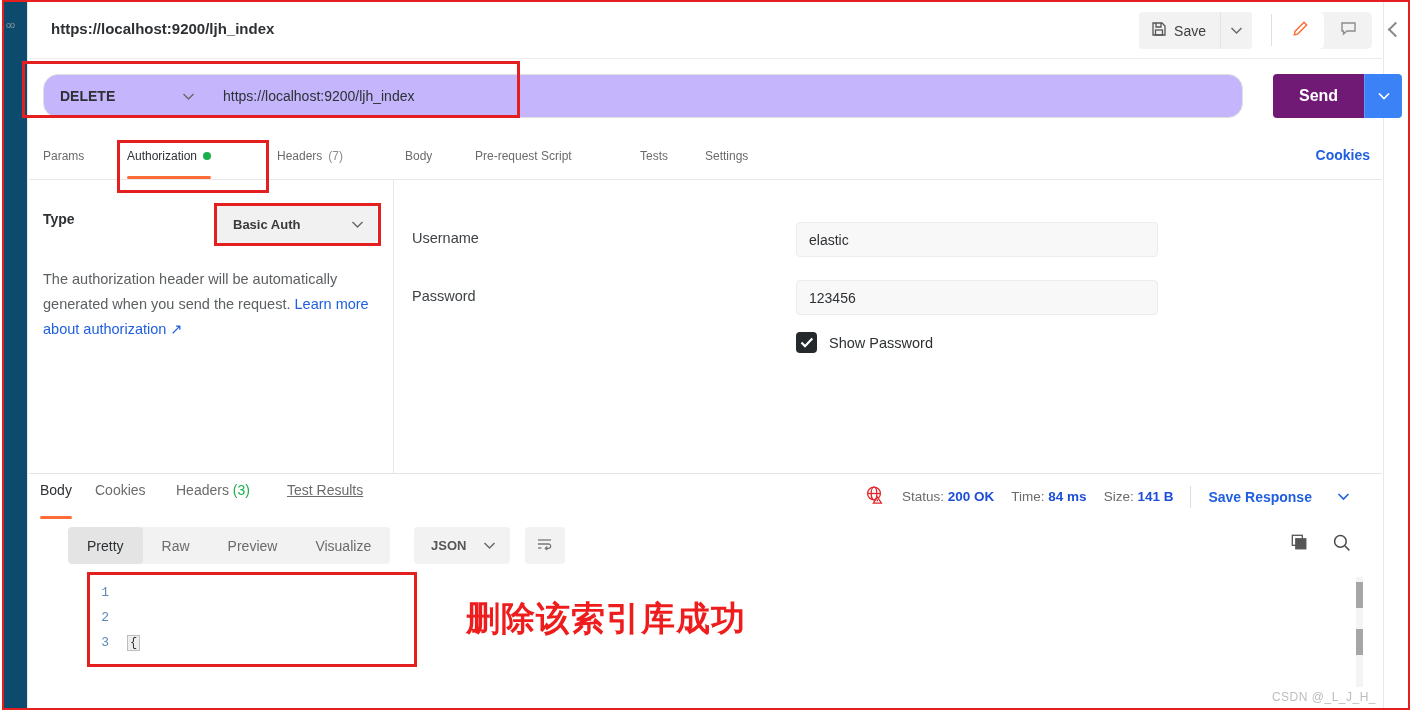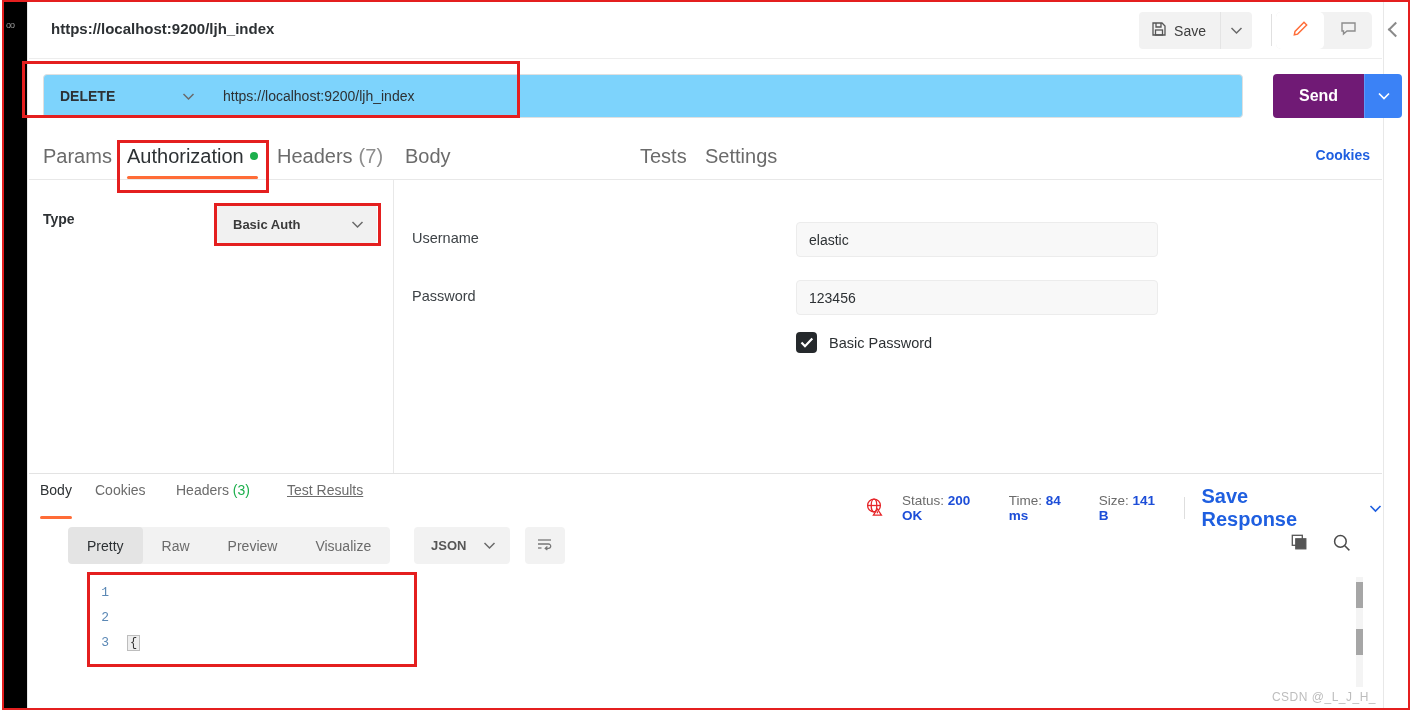"oo" .left-rail { background: #000000 -> #0c4a6e }
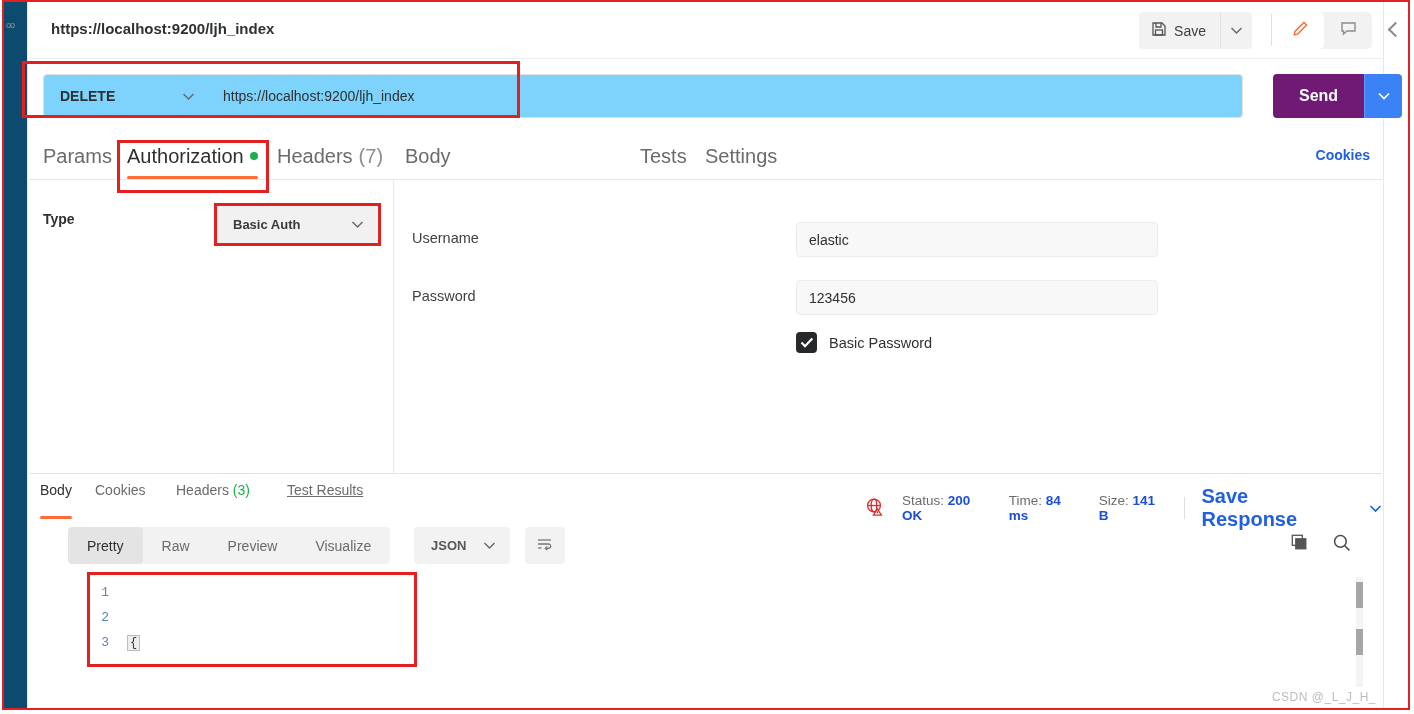"DELETE" .method-url { background: #7dd3fc -> #c4b5fd; border-radius: 4px -> 15px }
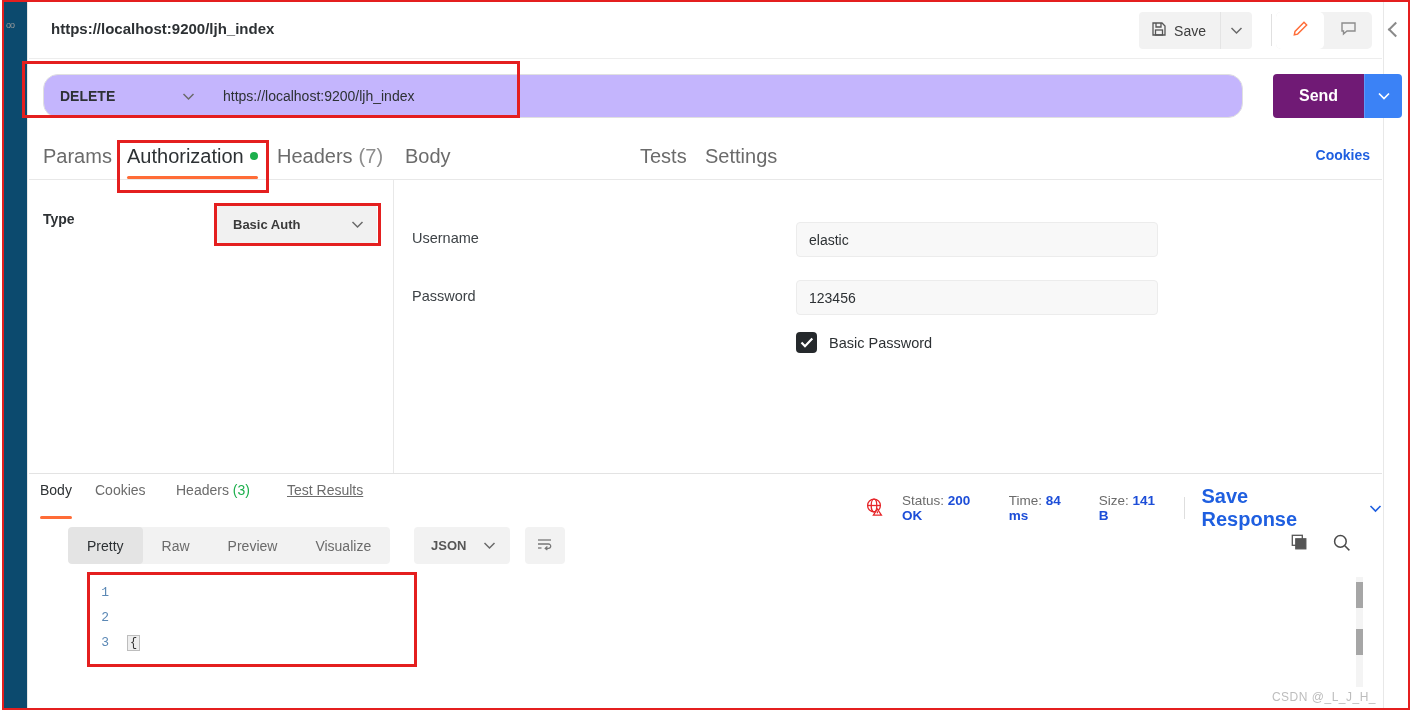"Params" .tab { font-size: 20px -> 12px }
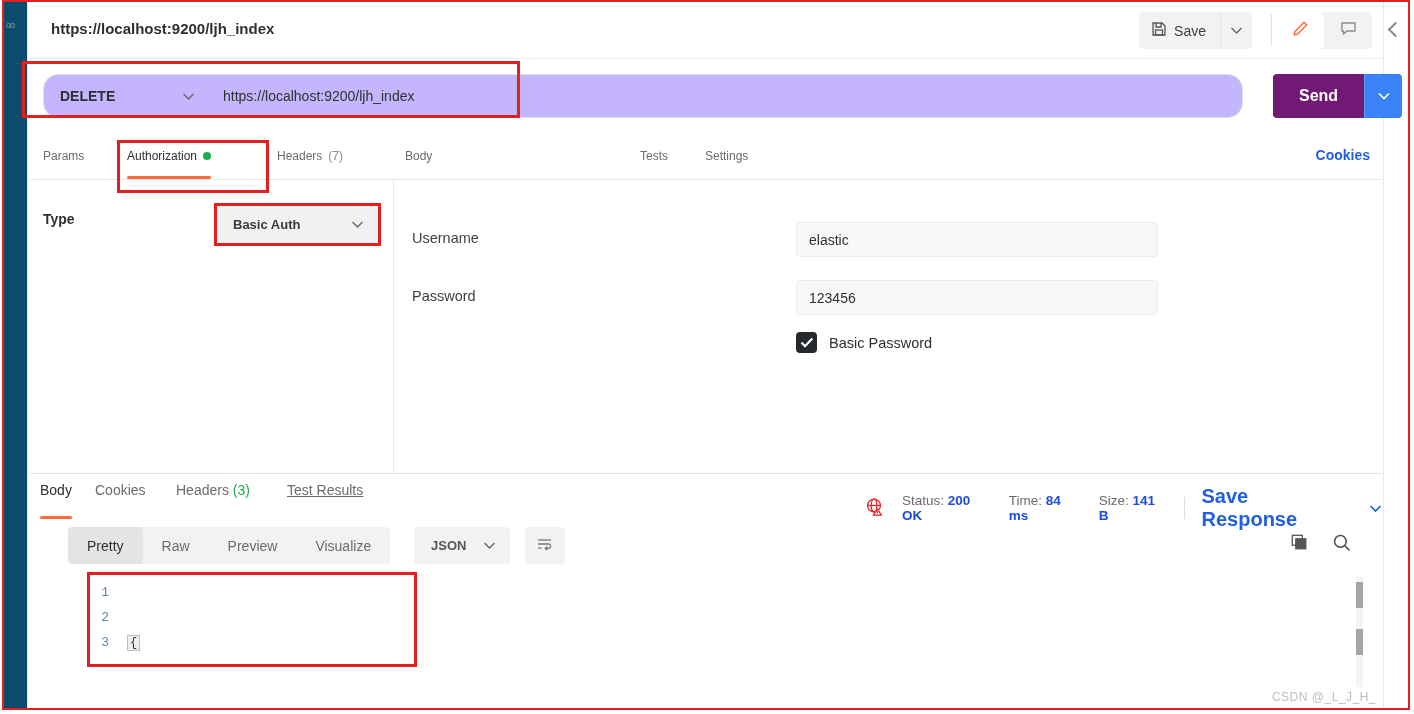"Pre-request Script" div.tab { html: none -> <div> <span>Pre-request Script</span> </div> }
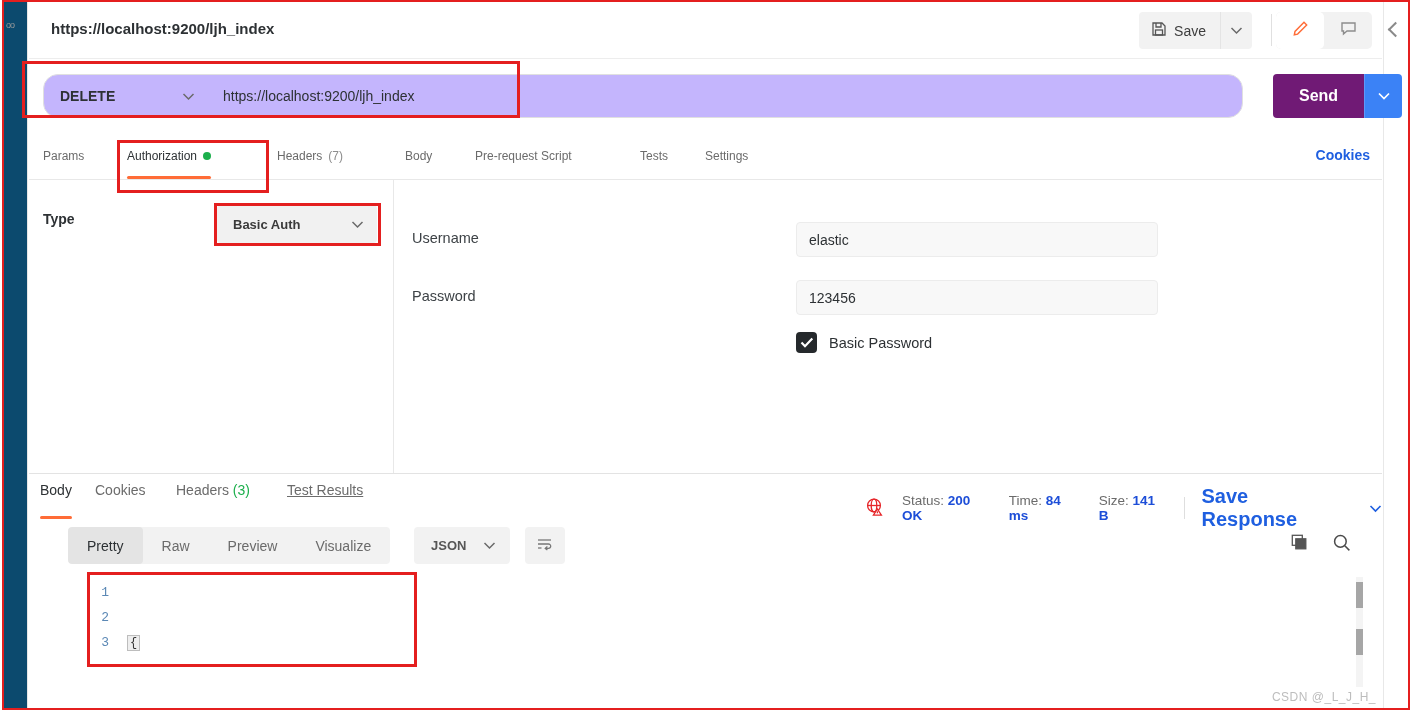"The authorization header will be" div.auth-desc { html: none -> <div> <span>The authorization header will be automatically generated when you send the request. </span><a>Learn more about authorization</a><span> ↗</span> </div> }
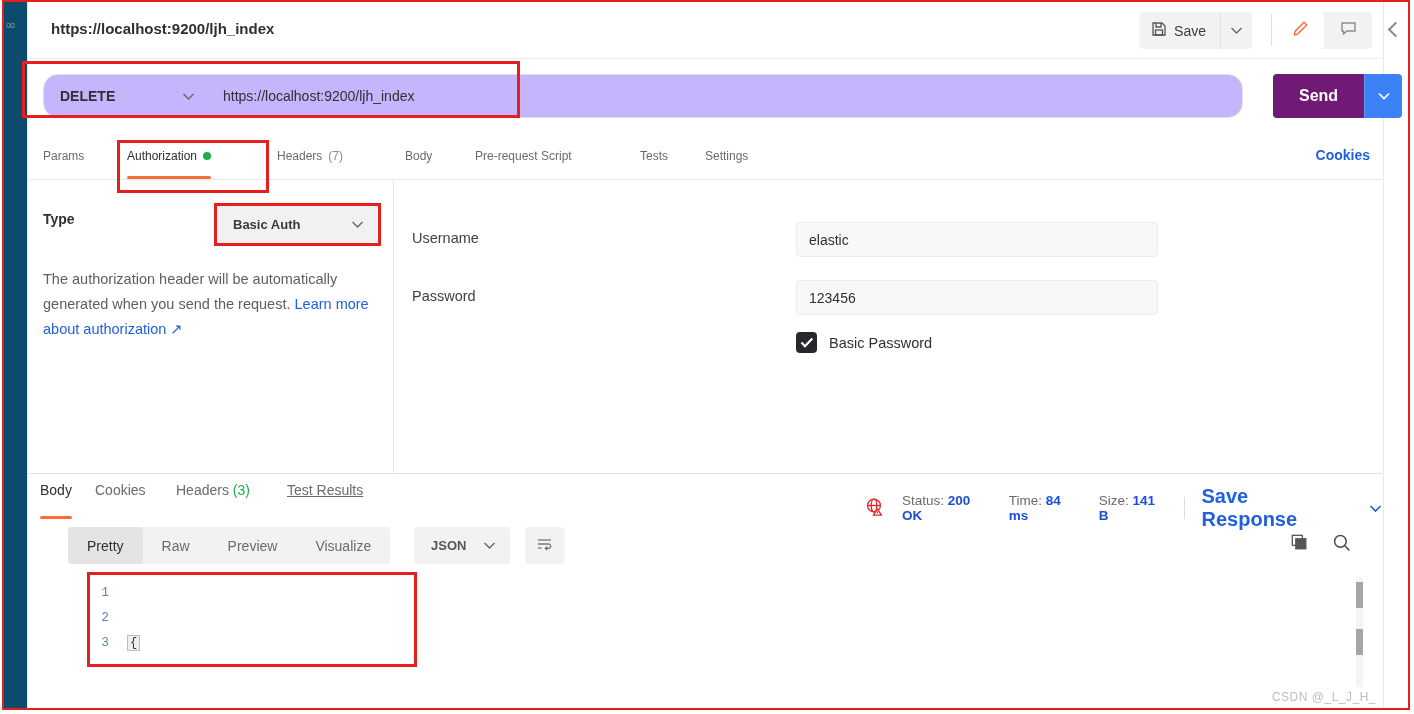"Basic Password" span { text: Basic -> Show }
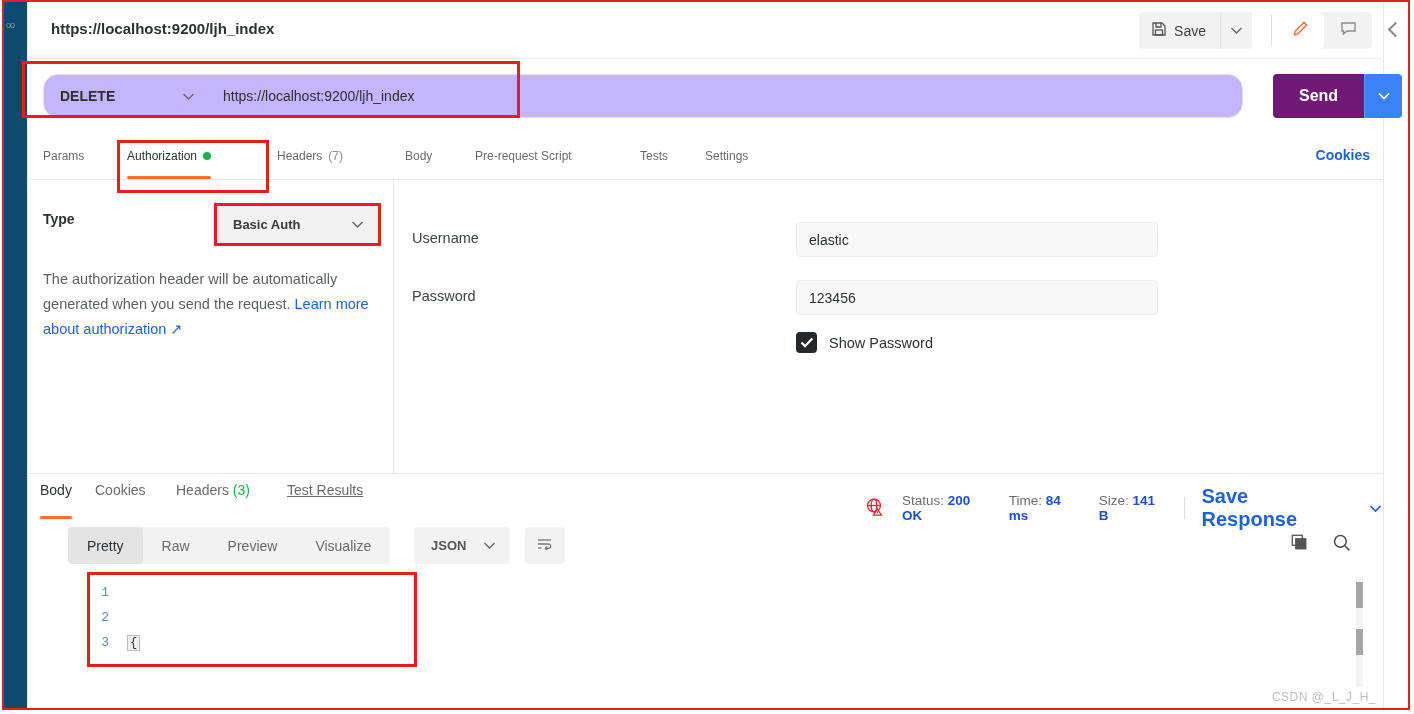"Save Response" .save-resp { font-size: 20px -> 14px }
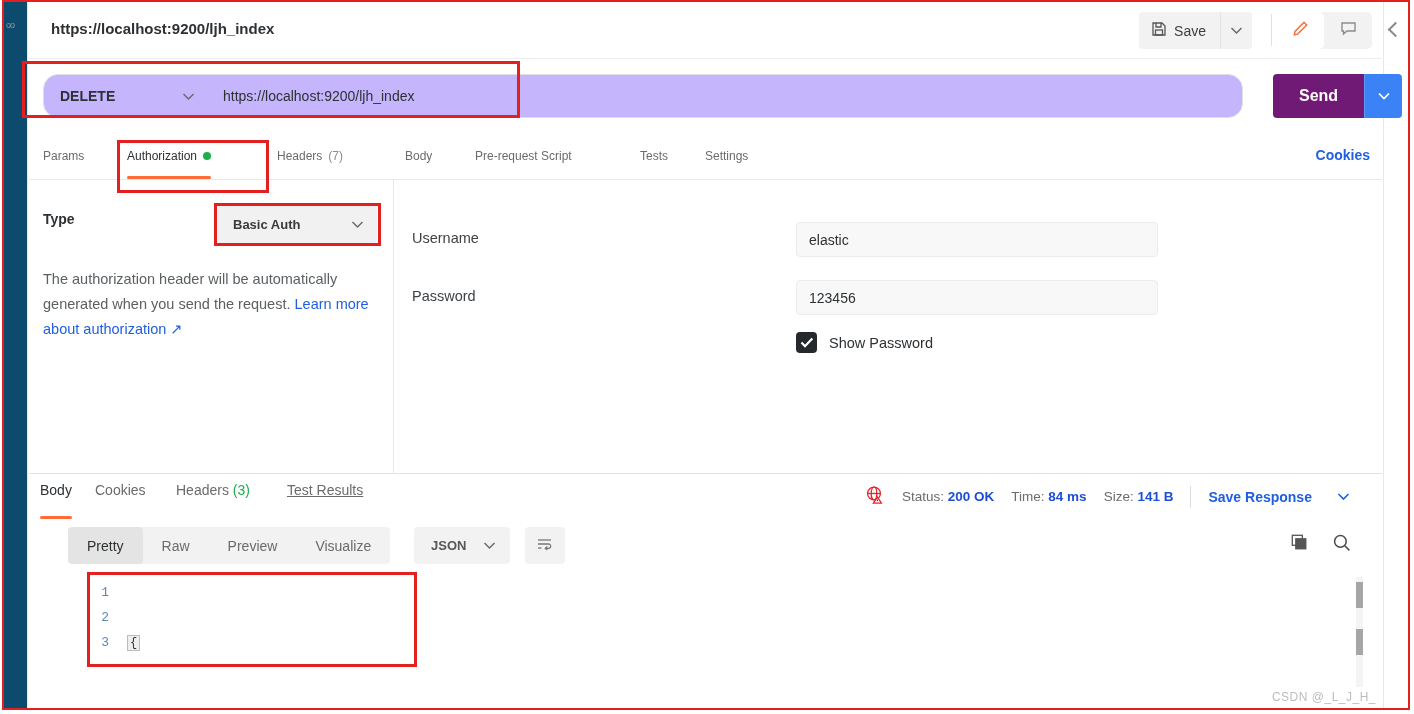"删除该索引库成功" div.cn-note { html: none -> <div>删除该索引库成功</div> }
